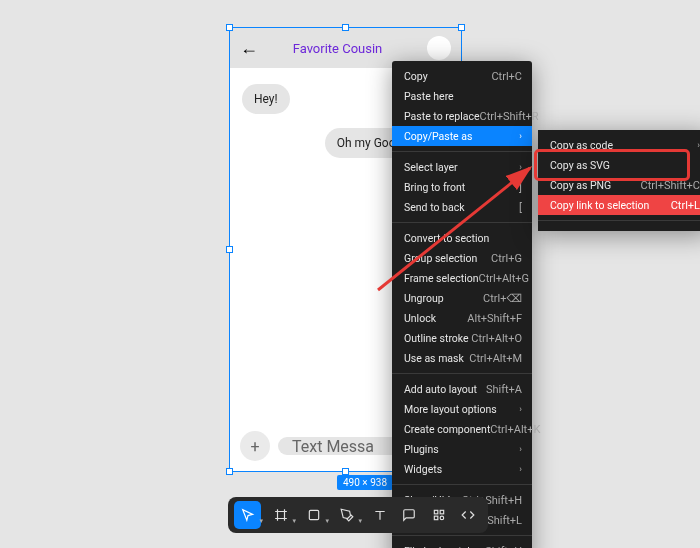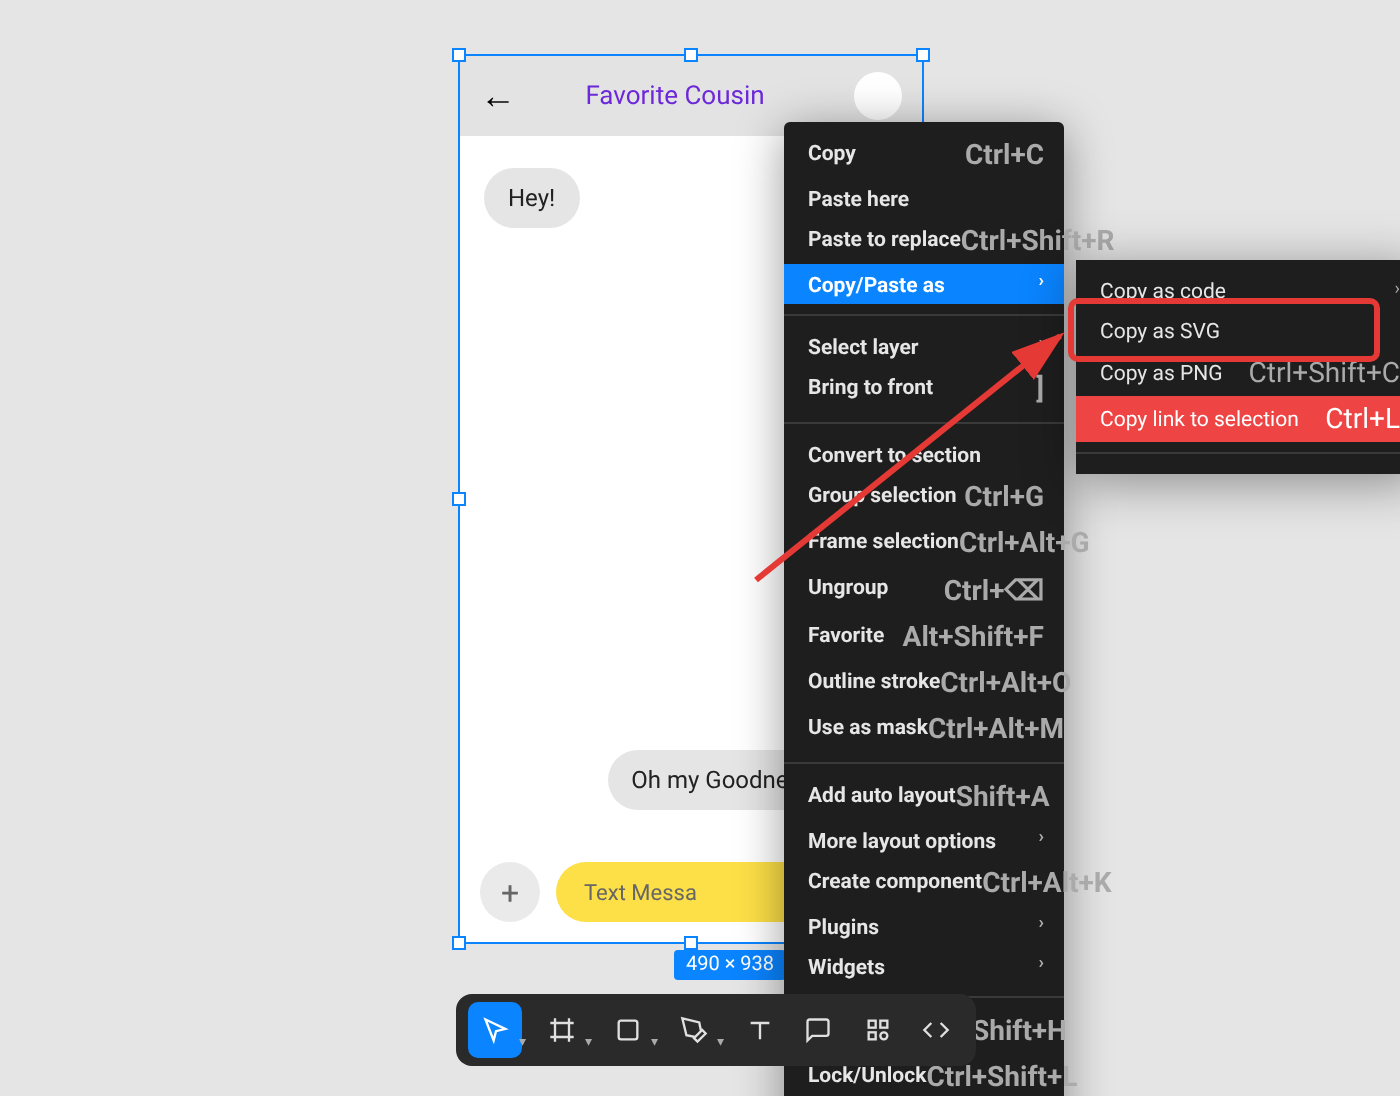"Copy" .ctx-item { align-items: flex-start -> center; font-weight: bold -> none }
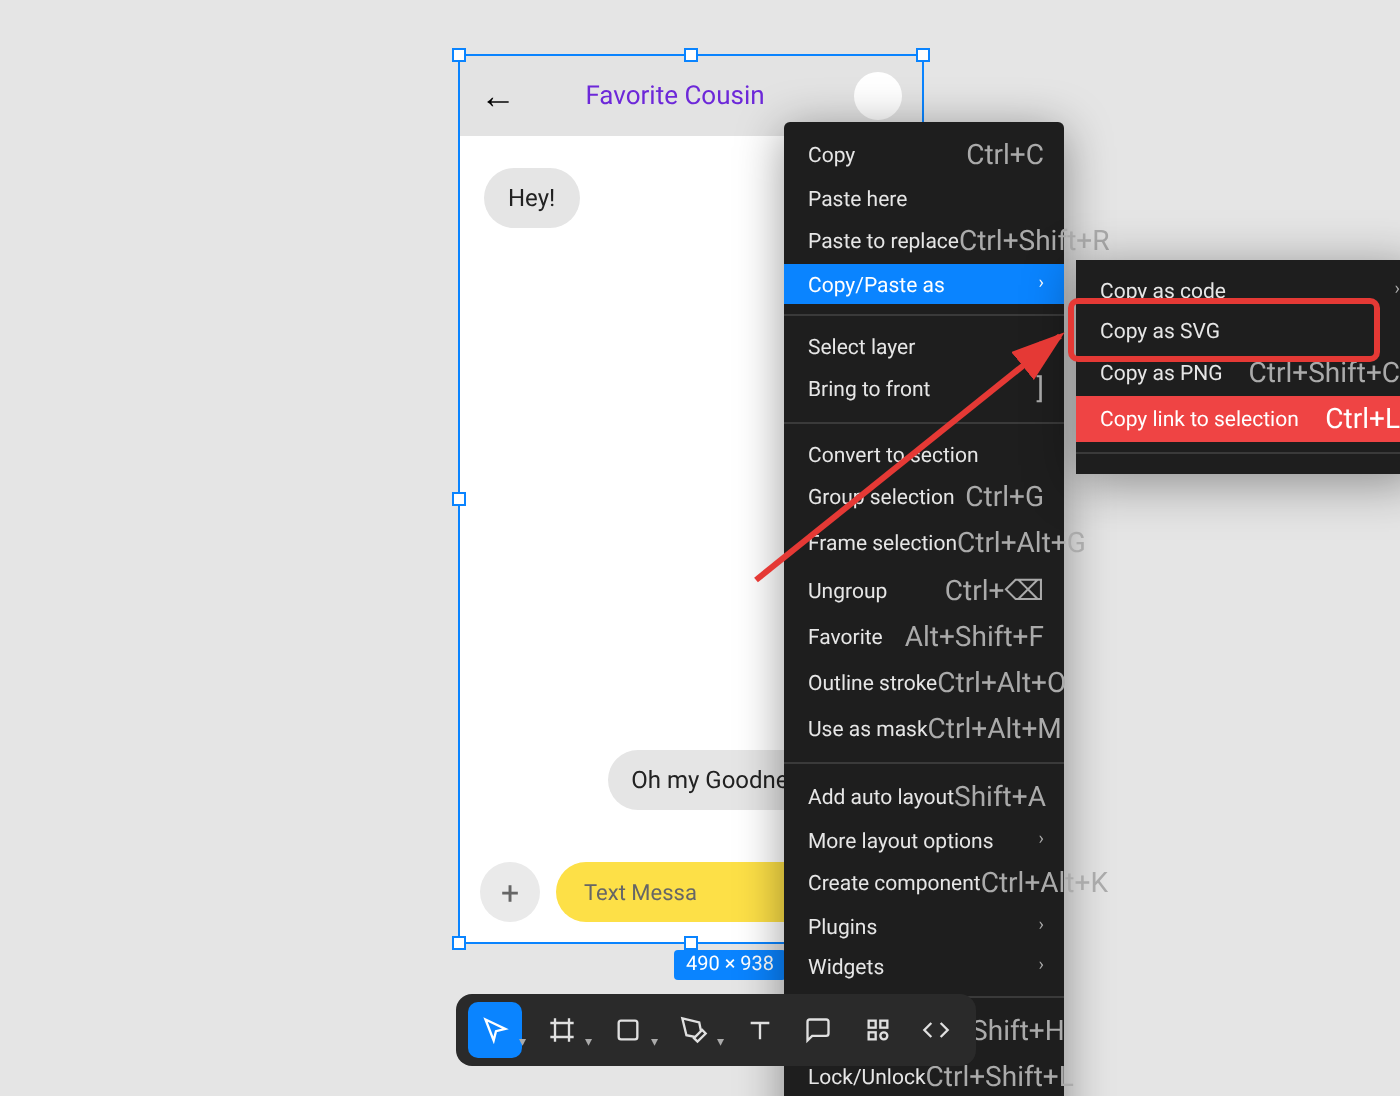"Ctrl+C" .sc { font-size: 14px -> 11px }
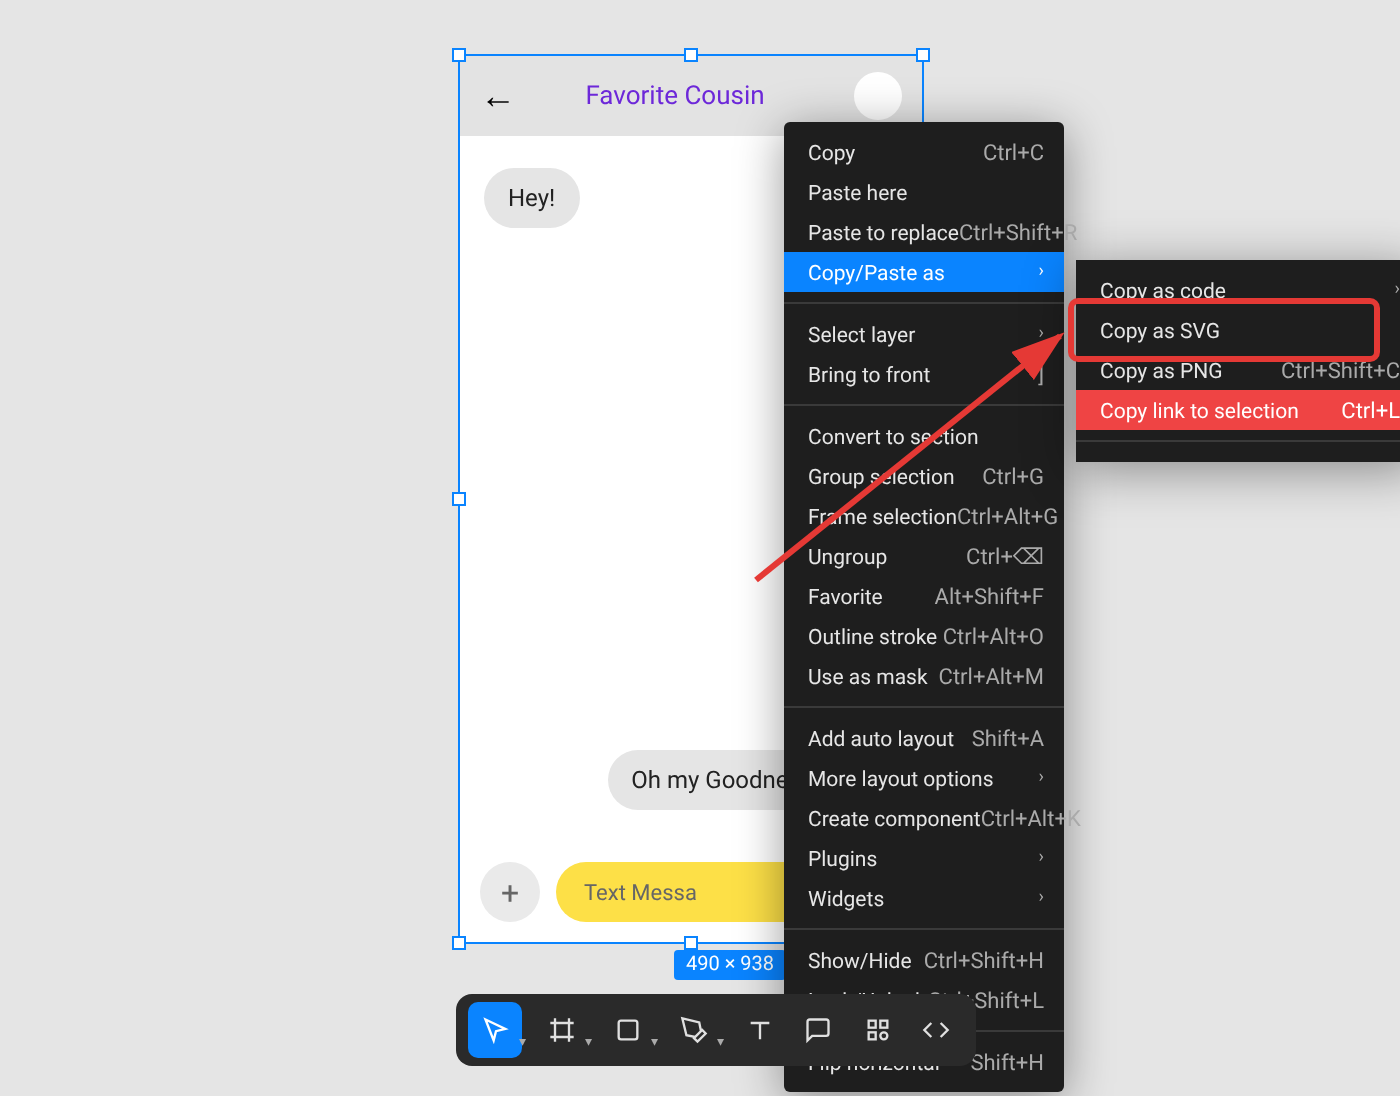"Hey!" .ph-body { flex-direction: row -> column }
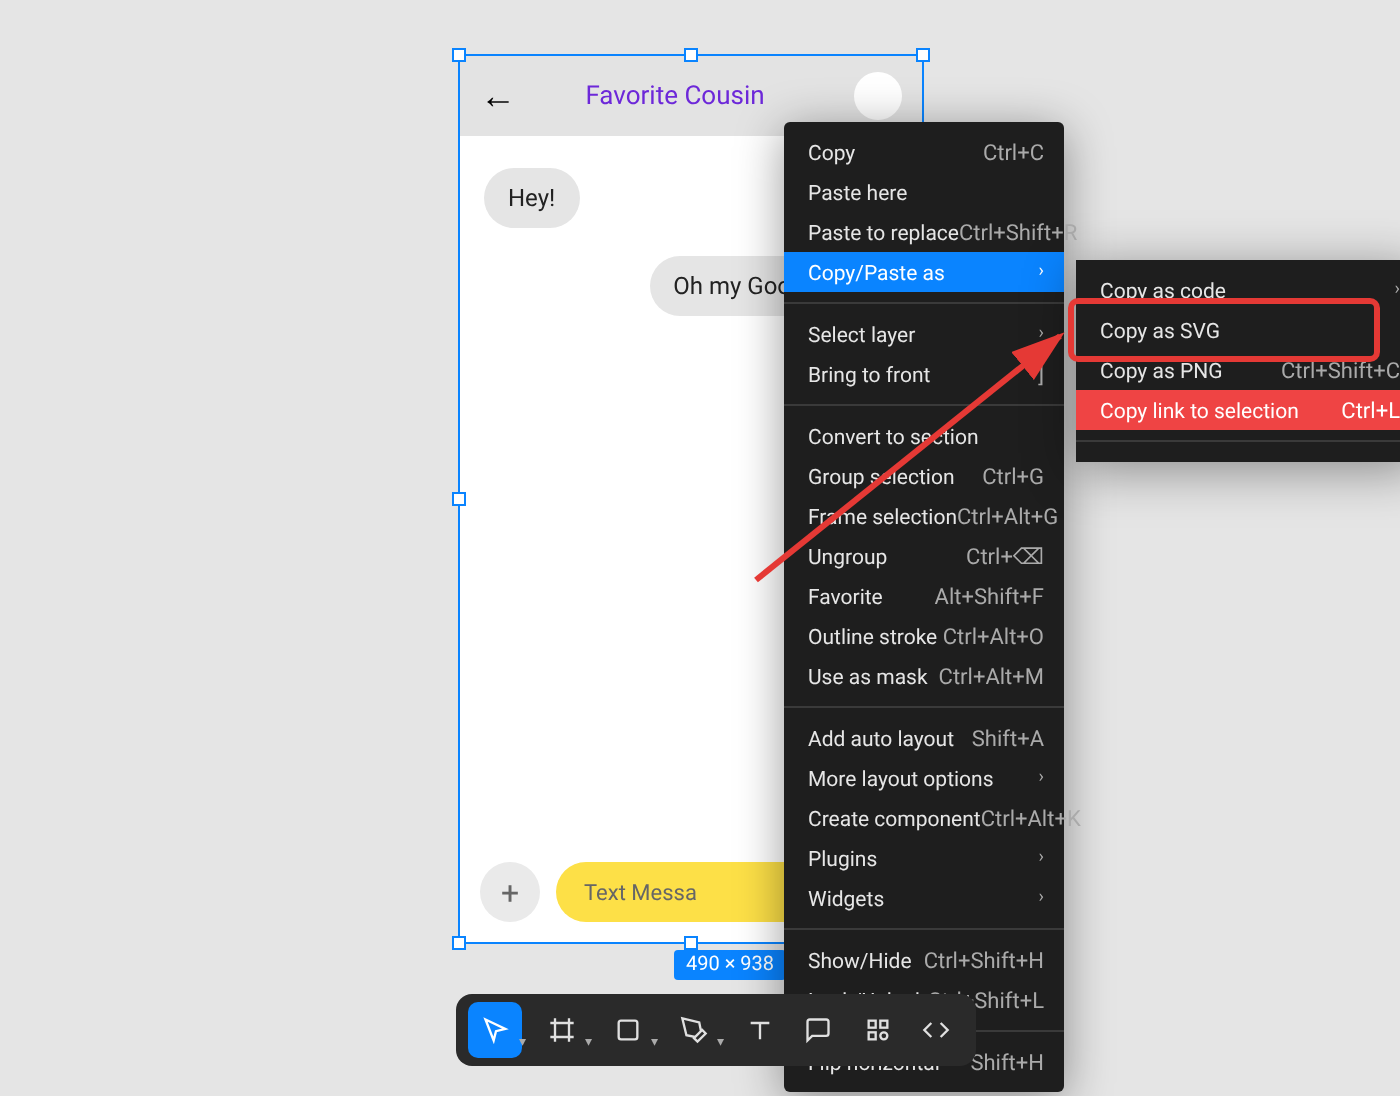"Send to back" div.ctx-item { html: none -> <div> <span>Send to back</span> <span>[</span> </div> }
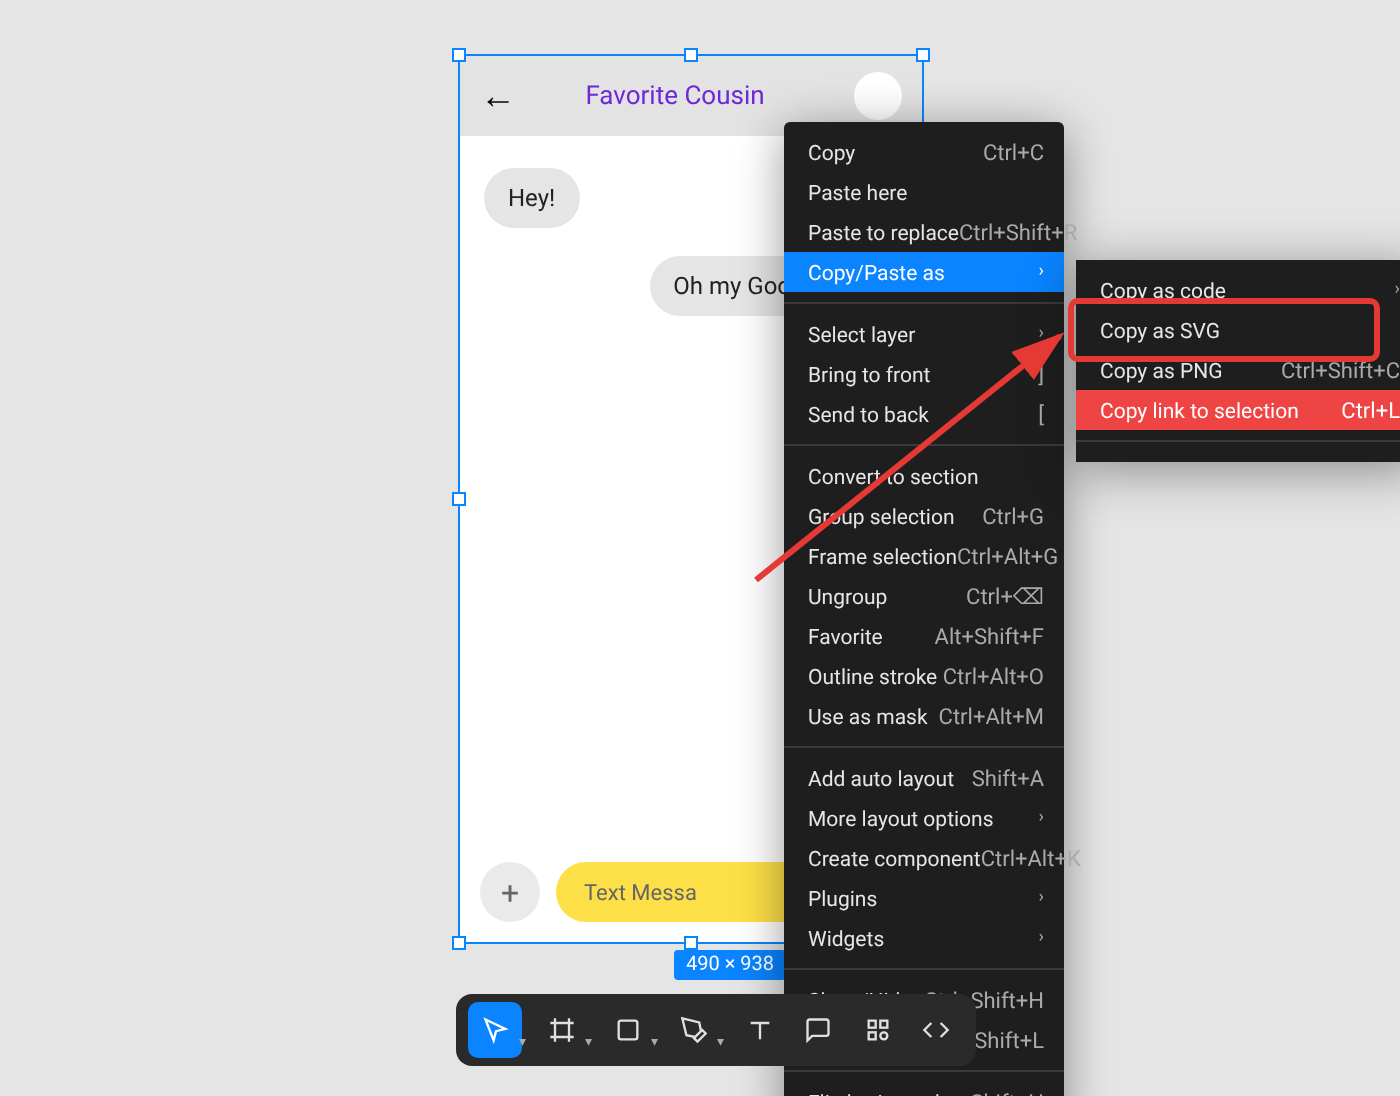"Favorite" span { text: Favorite -> Unlock }
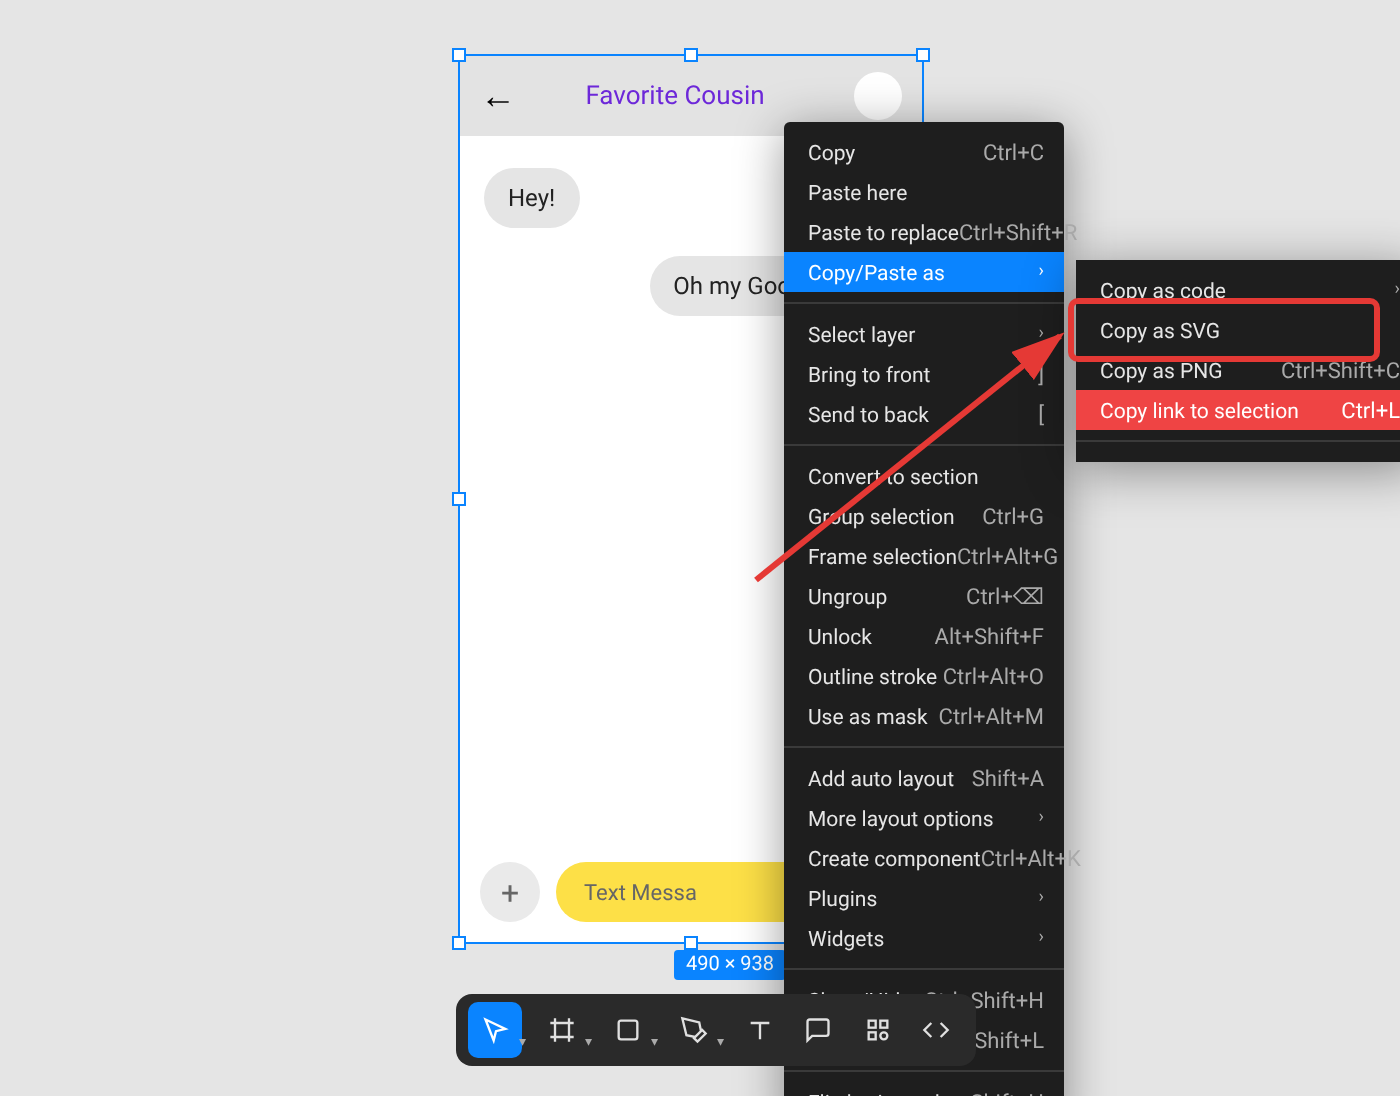"Text Messa" .msg-input { background: #fde047 -> #e5e5e5; font-size: 11px -> 16px; height: 30px -> 18px }
